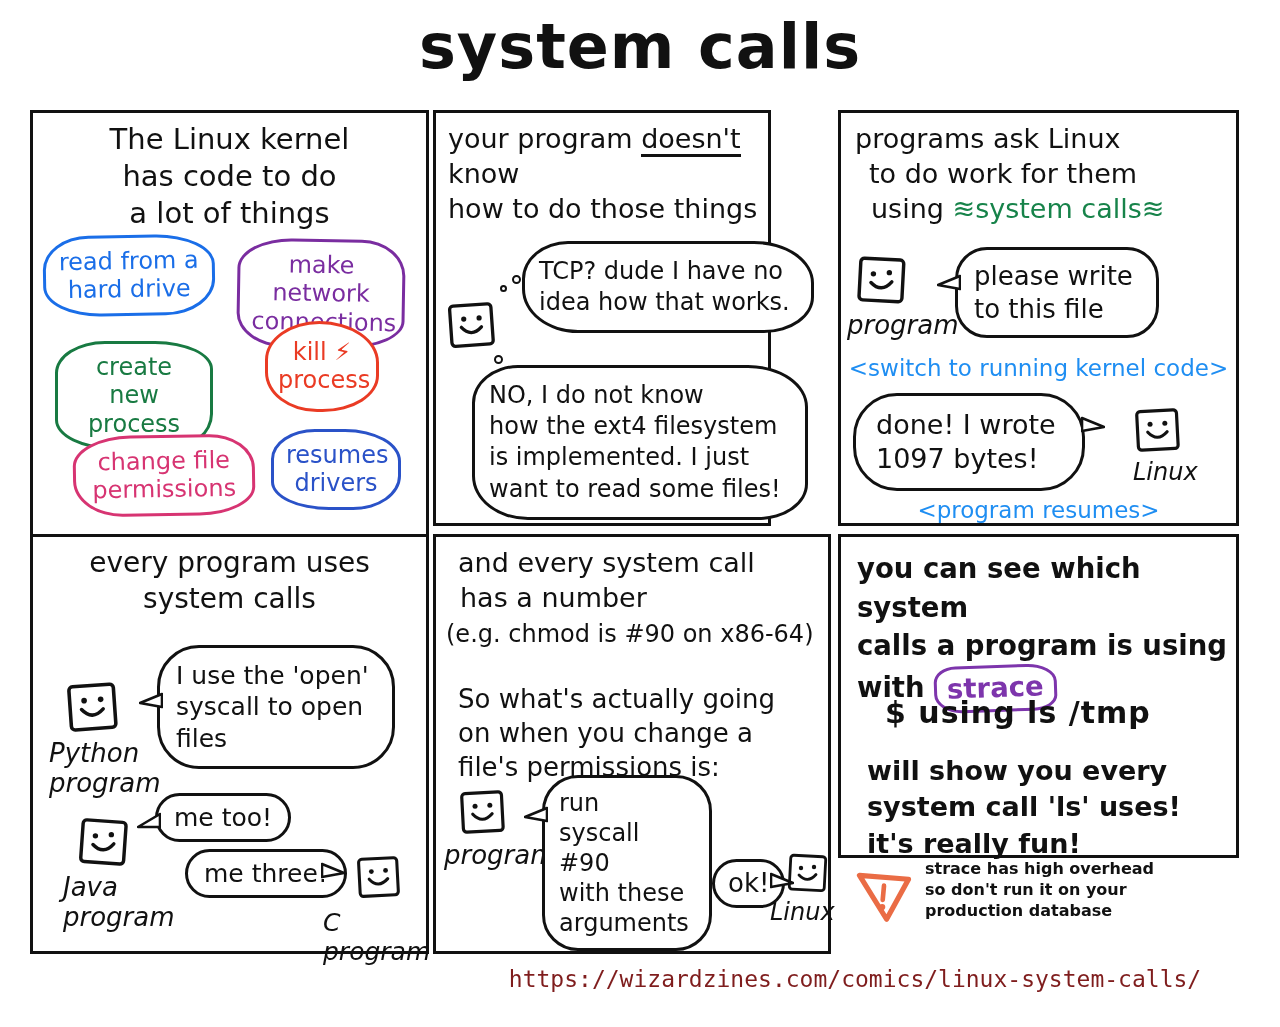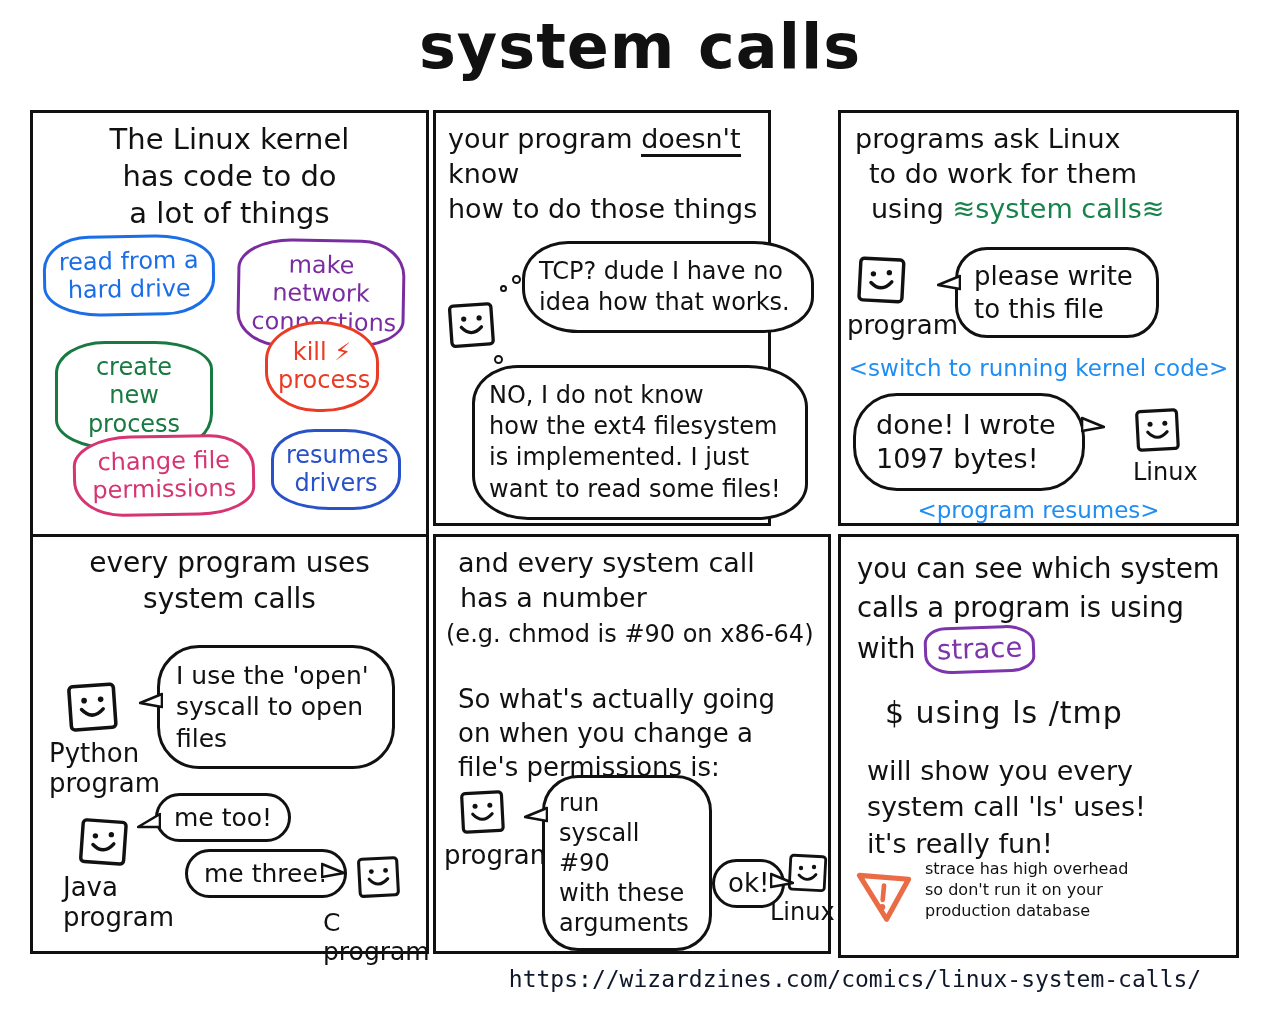"program" .charlabel { font-style: none -> italic }
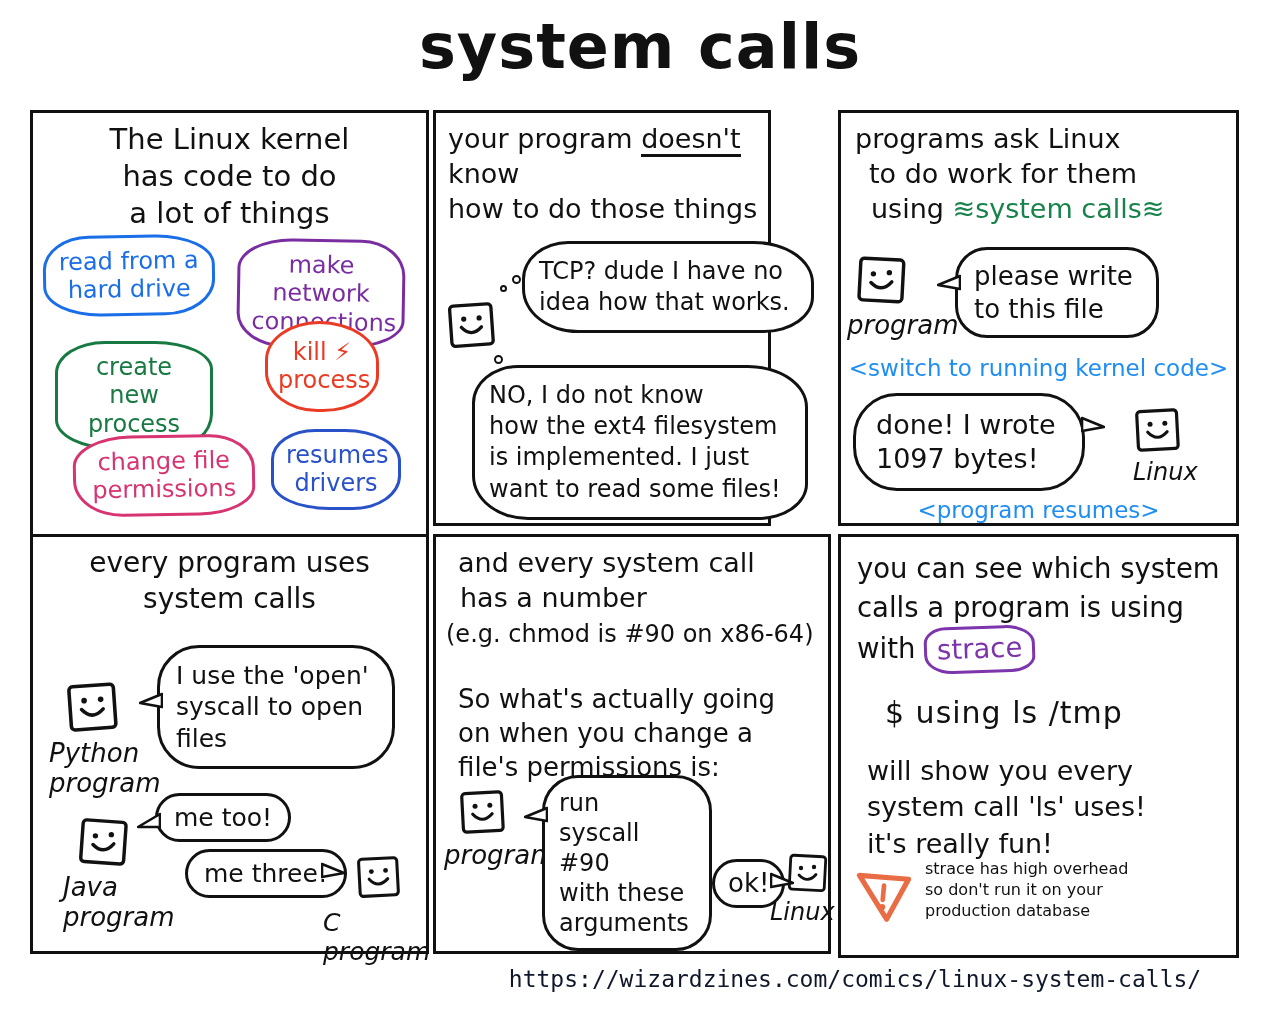"you can see which system" #p6 { font-weight: none -> bold; height: 424px -> 324px }
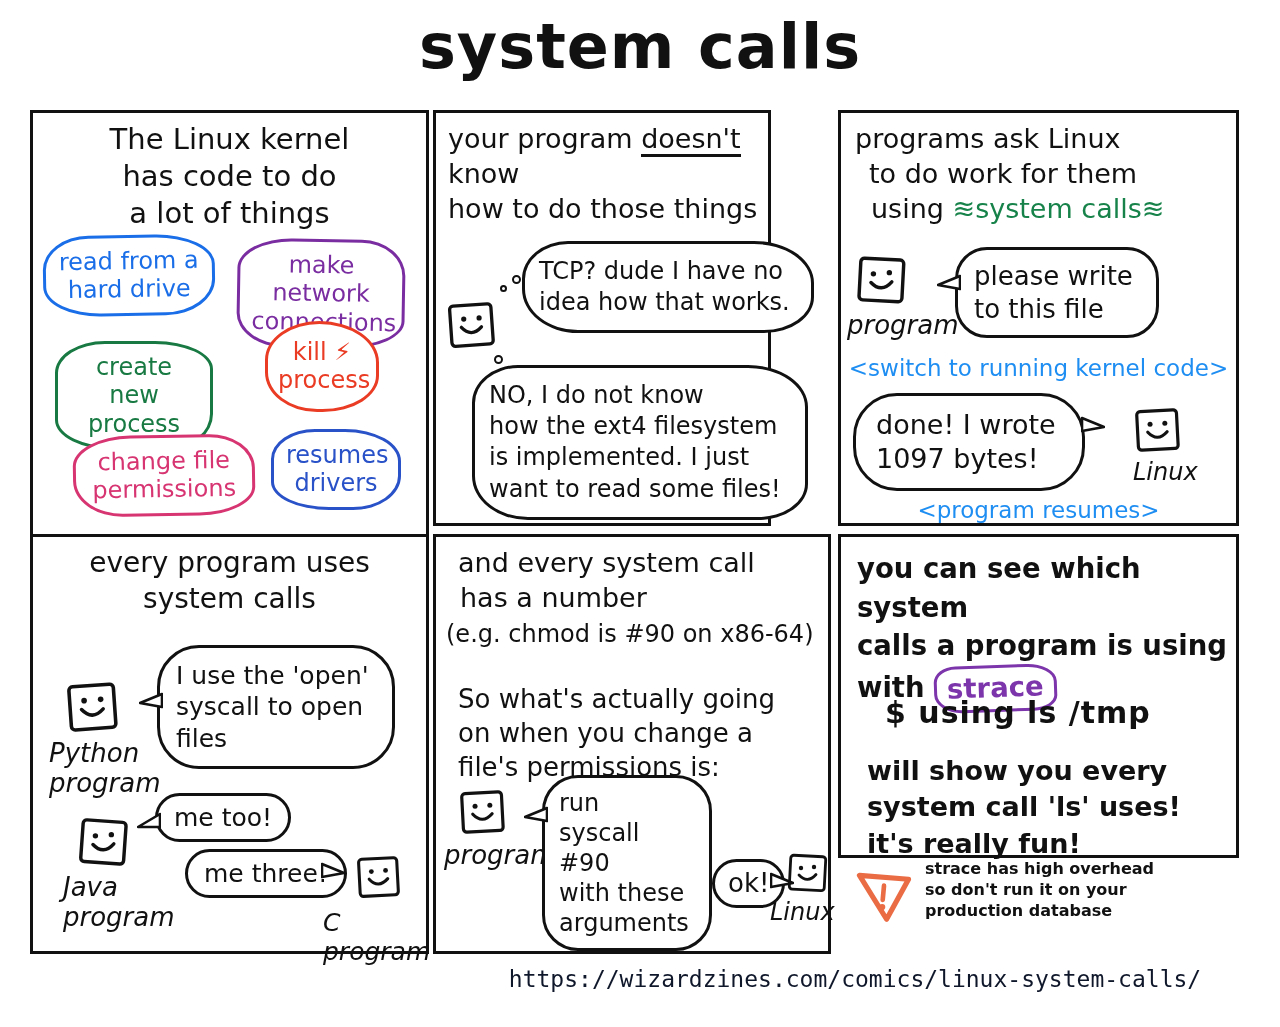"https://wizardzines.com/comics/linux-sys" .footer { color: #0f172a -> #7f1d1d }
